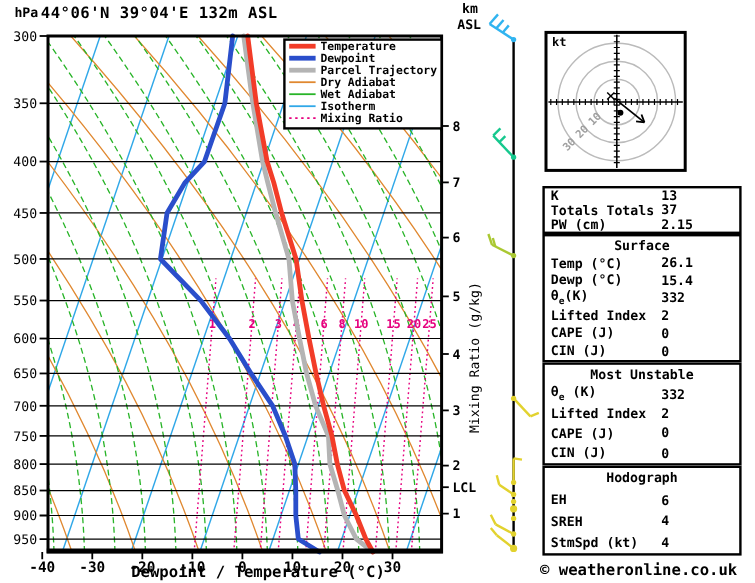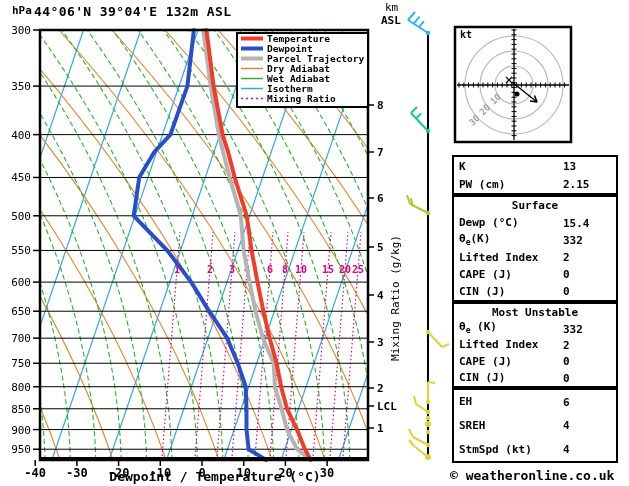"km" .km { font-weight: normal -> bold }
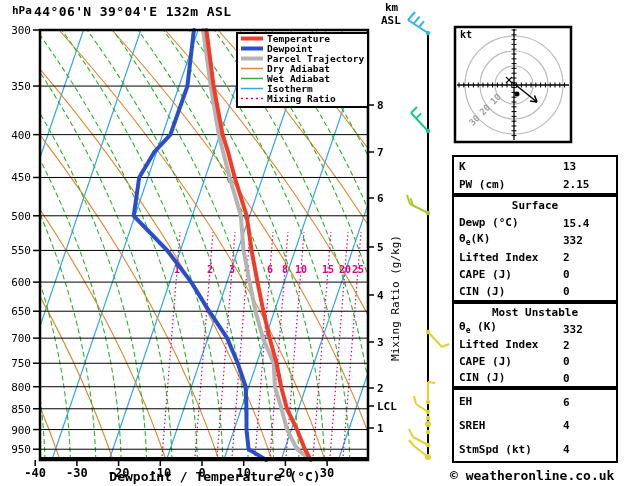"13" .tval { margin-left: 12px -> none }
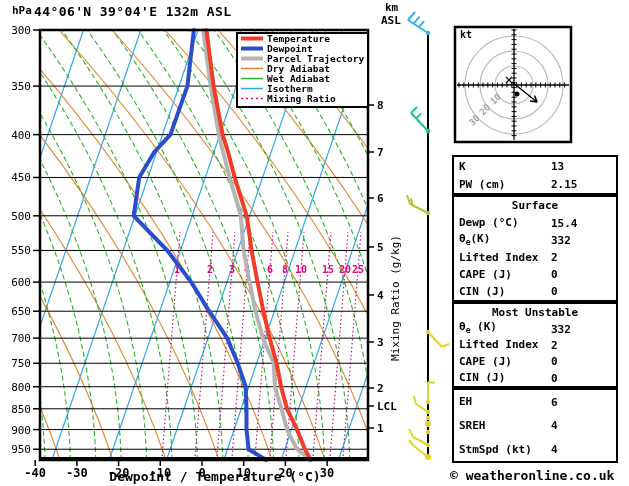"Totals Totals" div.trow { html: none -> <div> <span>Totals Totals</span> <span>37</span> </div> }
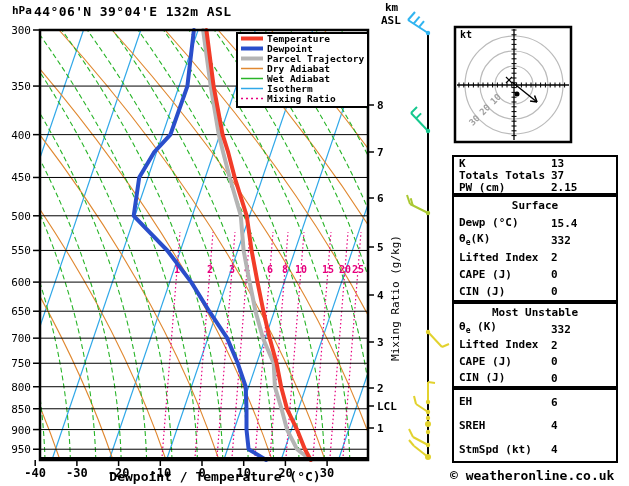"Temp (°C)" div.trow { html: none -> <div> <span>Temp (°C)</span> <span>26.1</span> </div> }
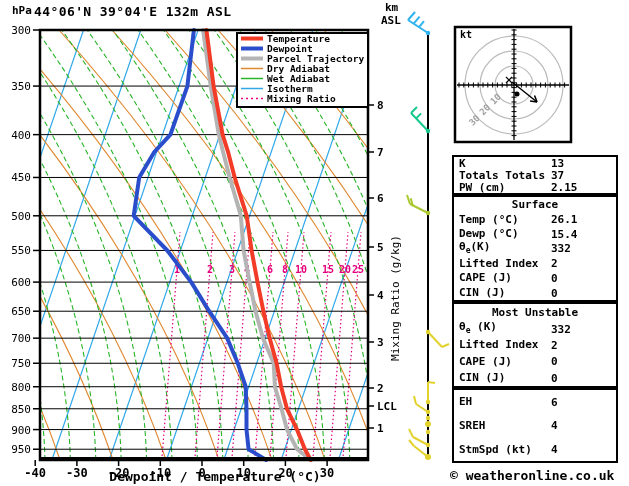"Hodograph" div.trow { html: none -> <div>Hodograph</div> }
